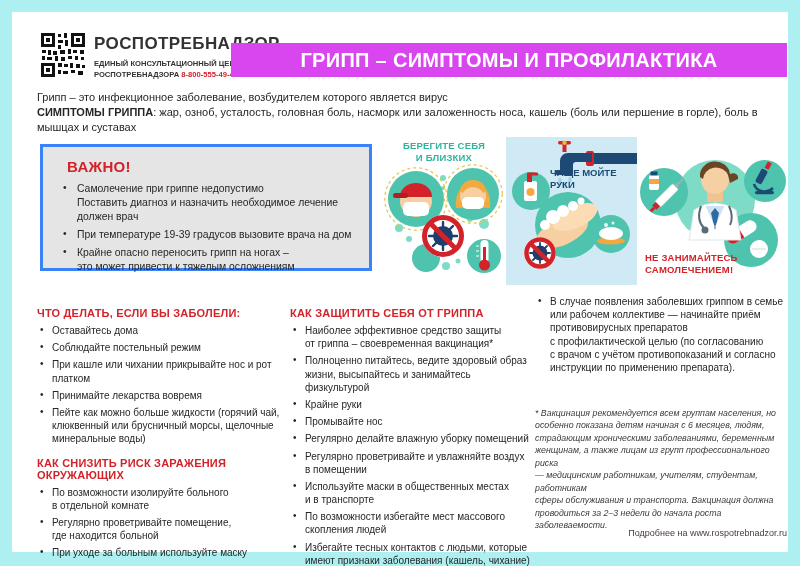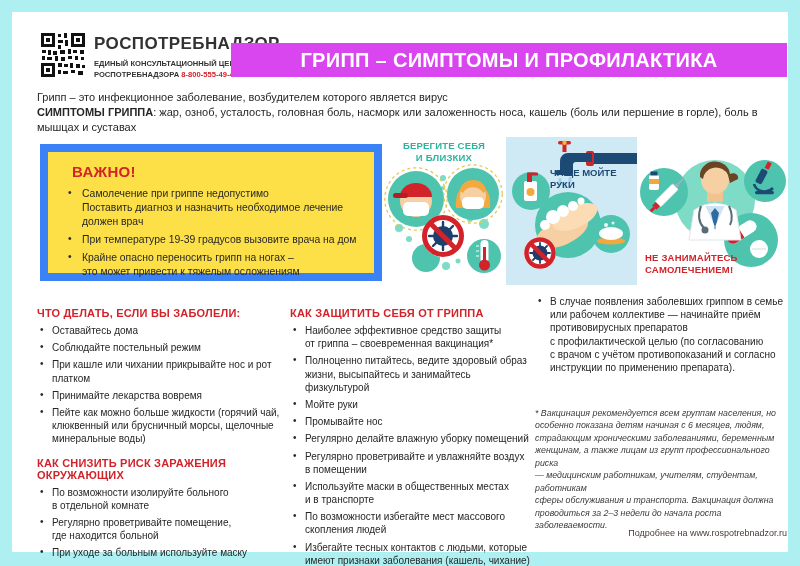"ВАЖНО!" .impbox { background: #fde047 -> #e5e5e5; border: 8px solid #3b82f6 -> 3px solid #3b82f6 }
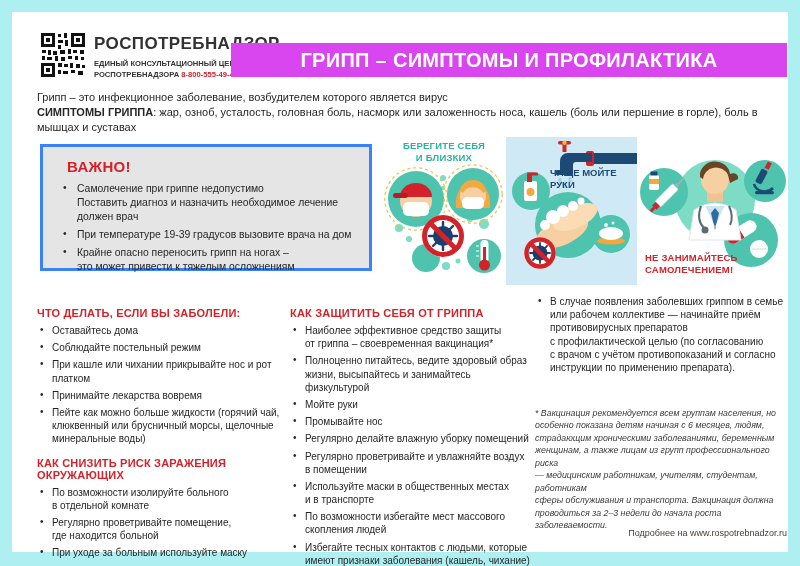"Мойте руки" li { text: Мойте -> Крайне }
